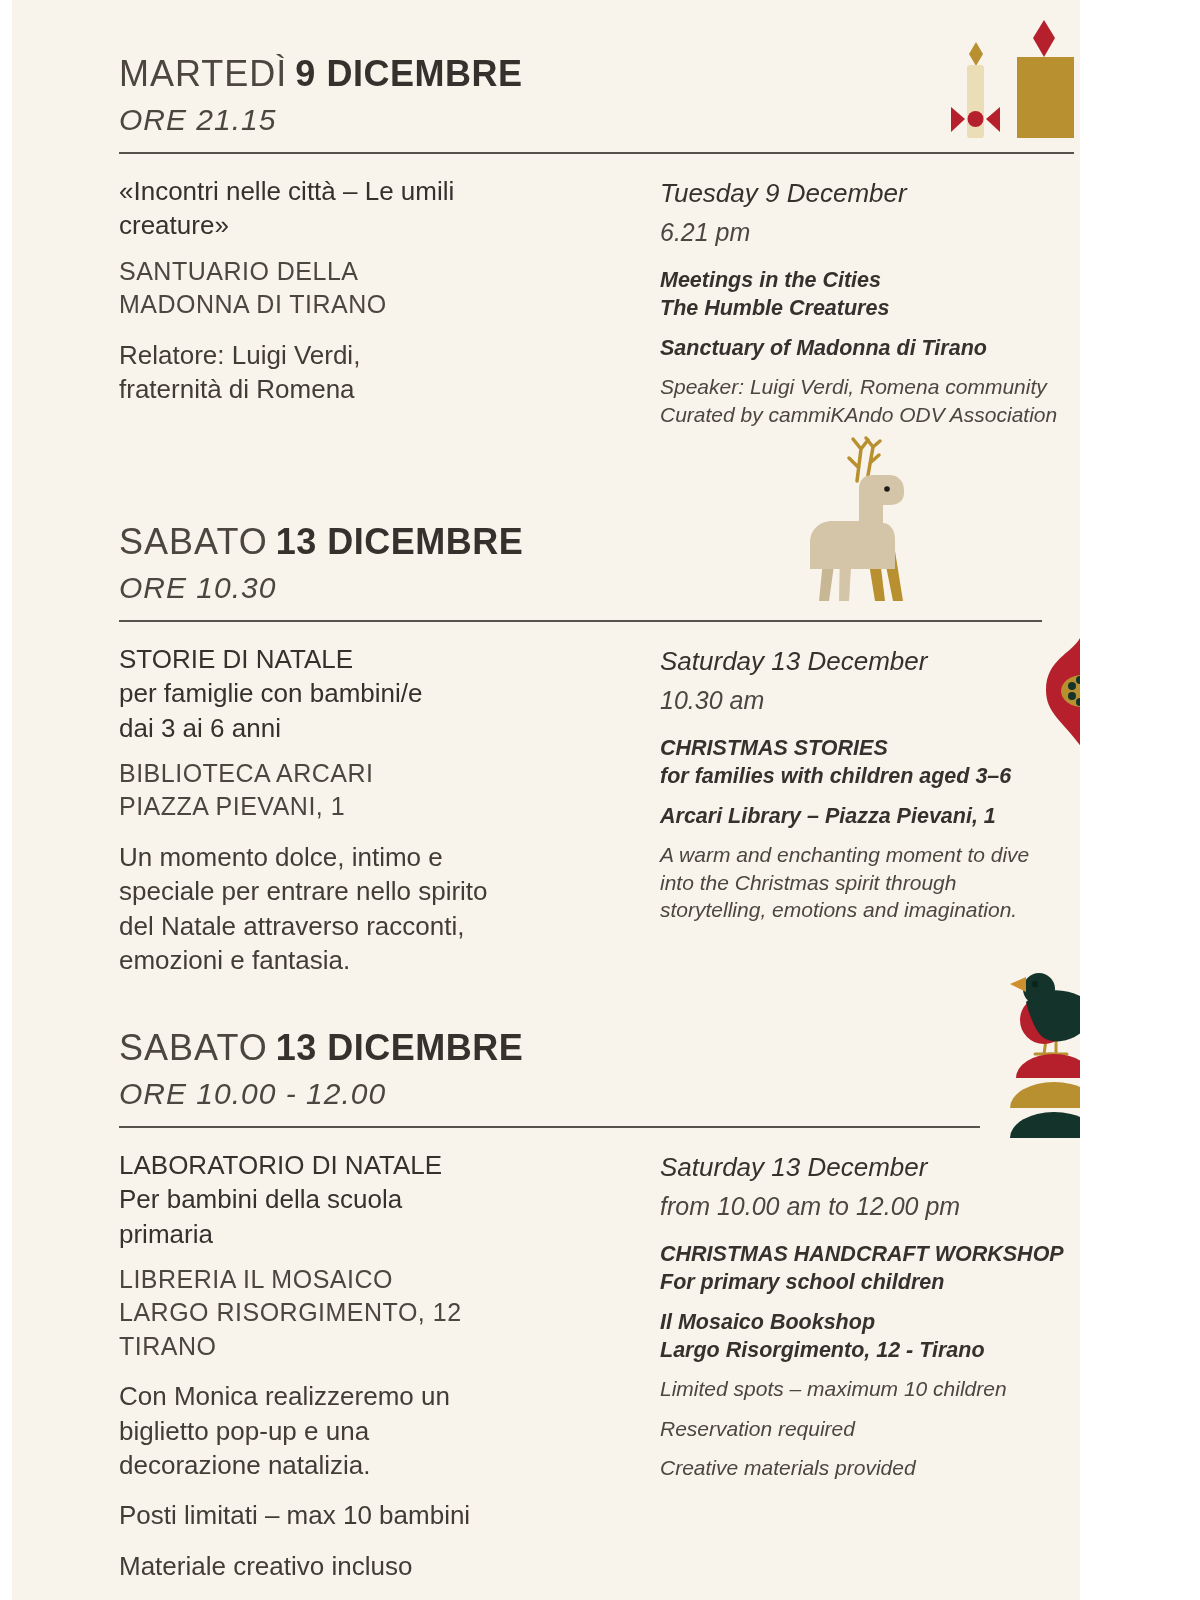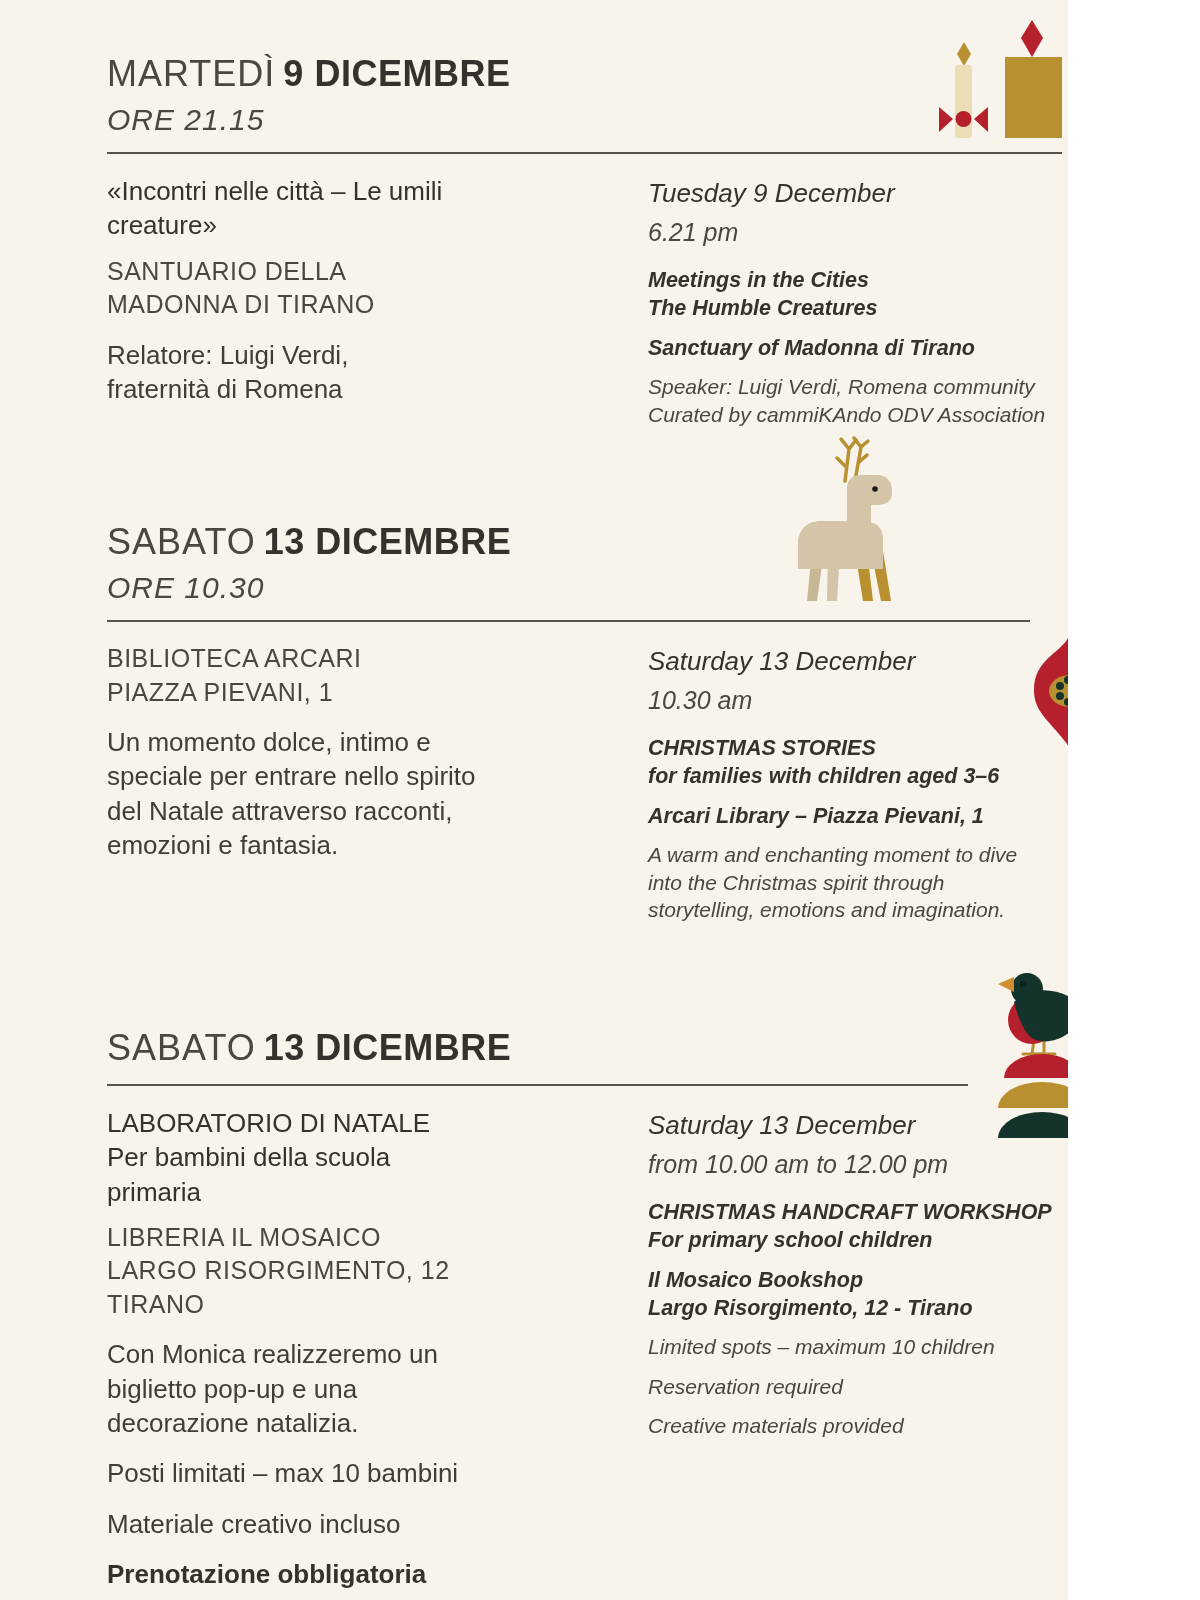"MARTEDÌ 9 DICEMBRE" .page { margin-left: none -> 12px }
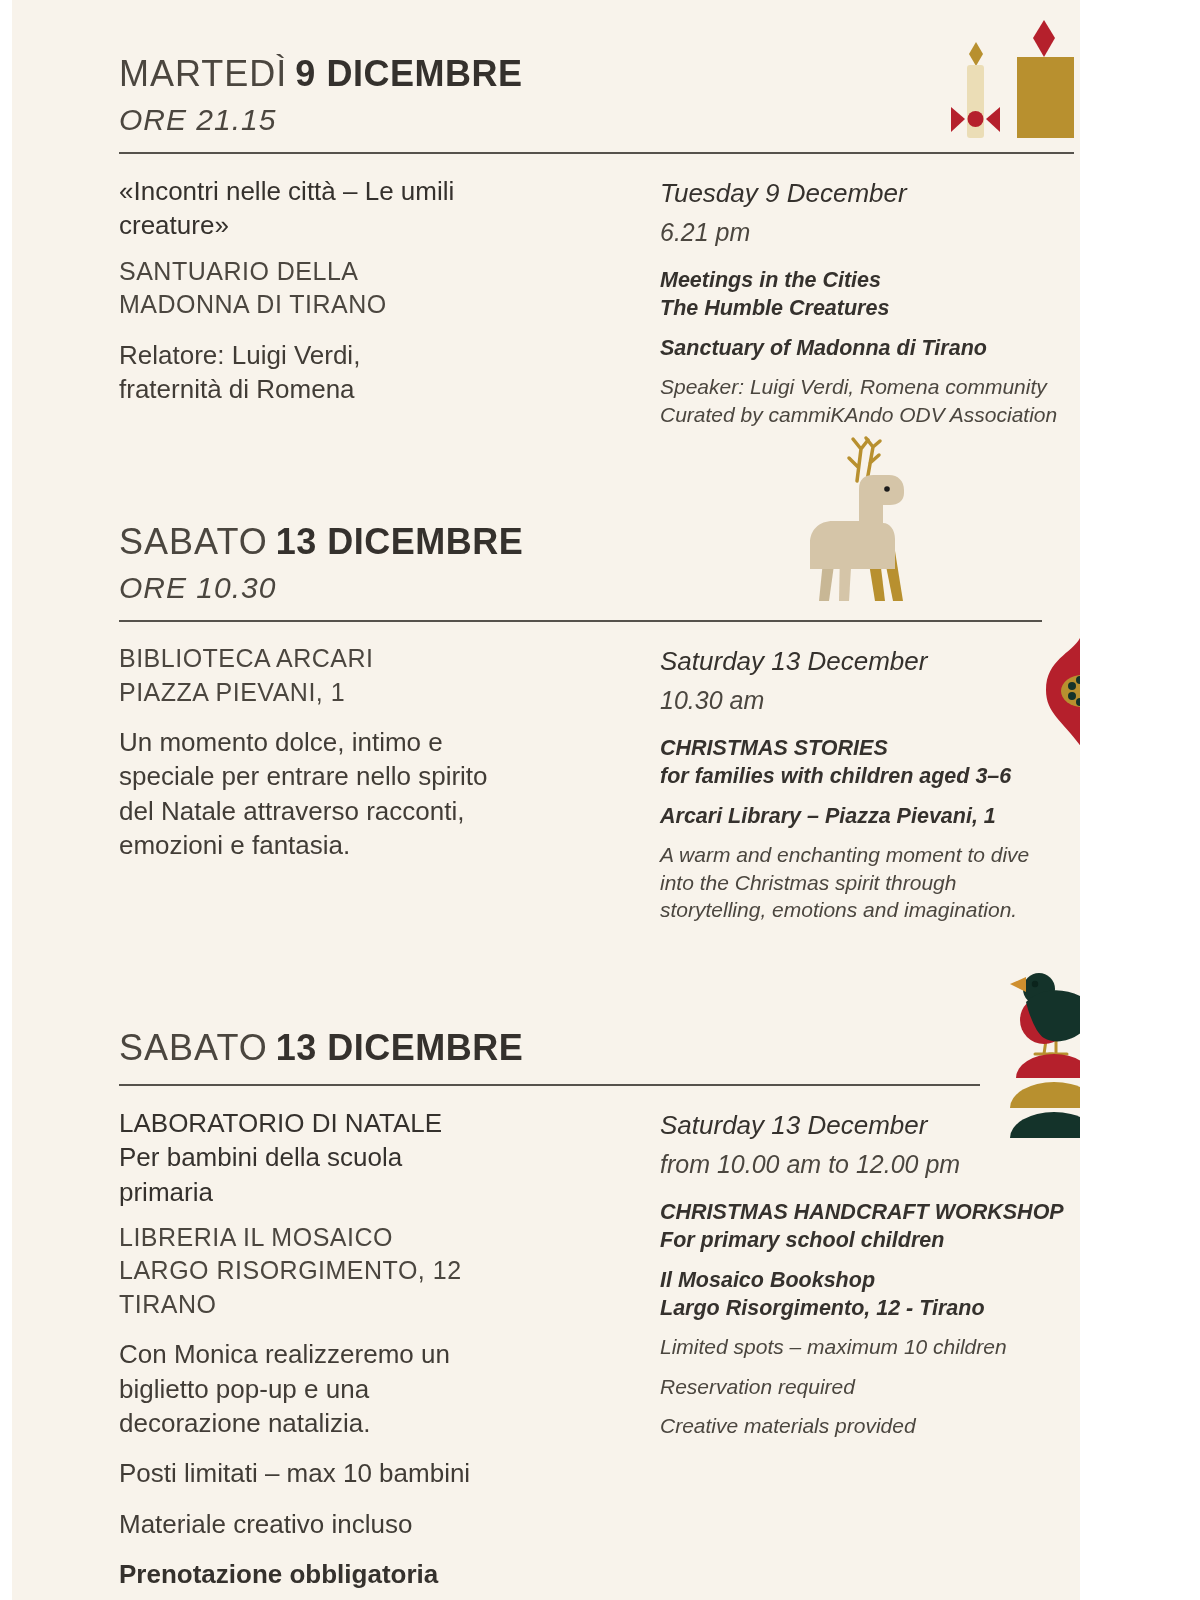"STORIE DI NATALE" p.it-title { html: none -> <p>STORIE DI NATALE per famiglie con bambini/e dai 3 ai 6 anni</p> }
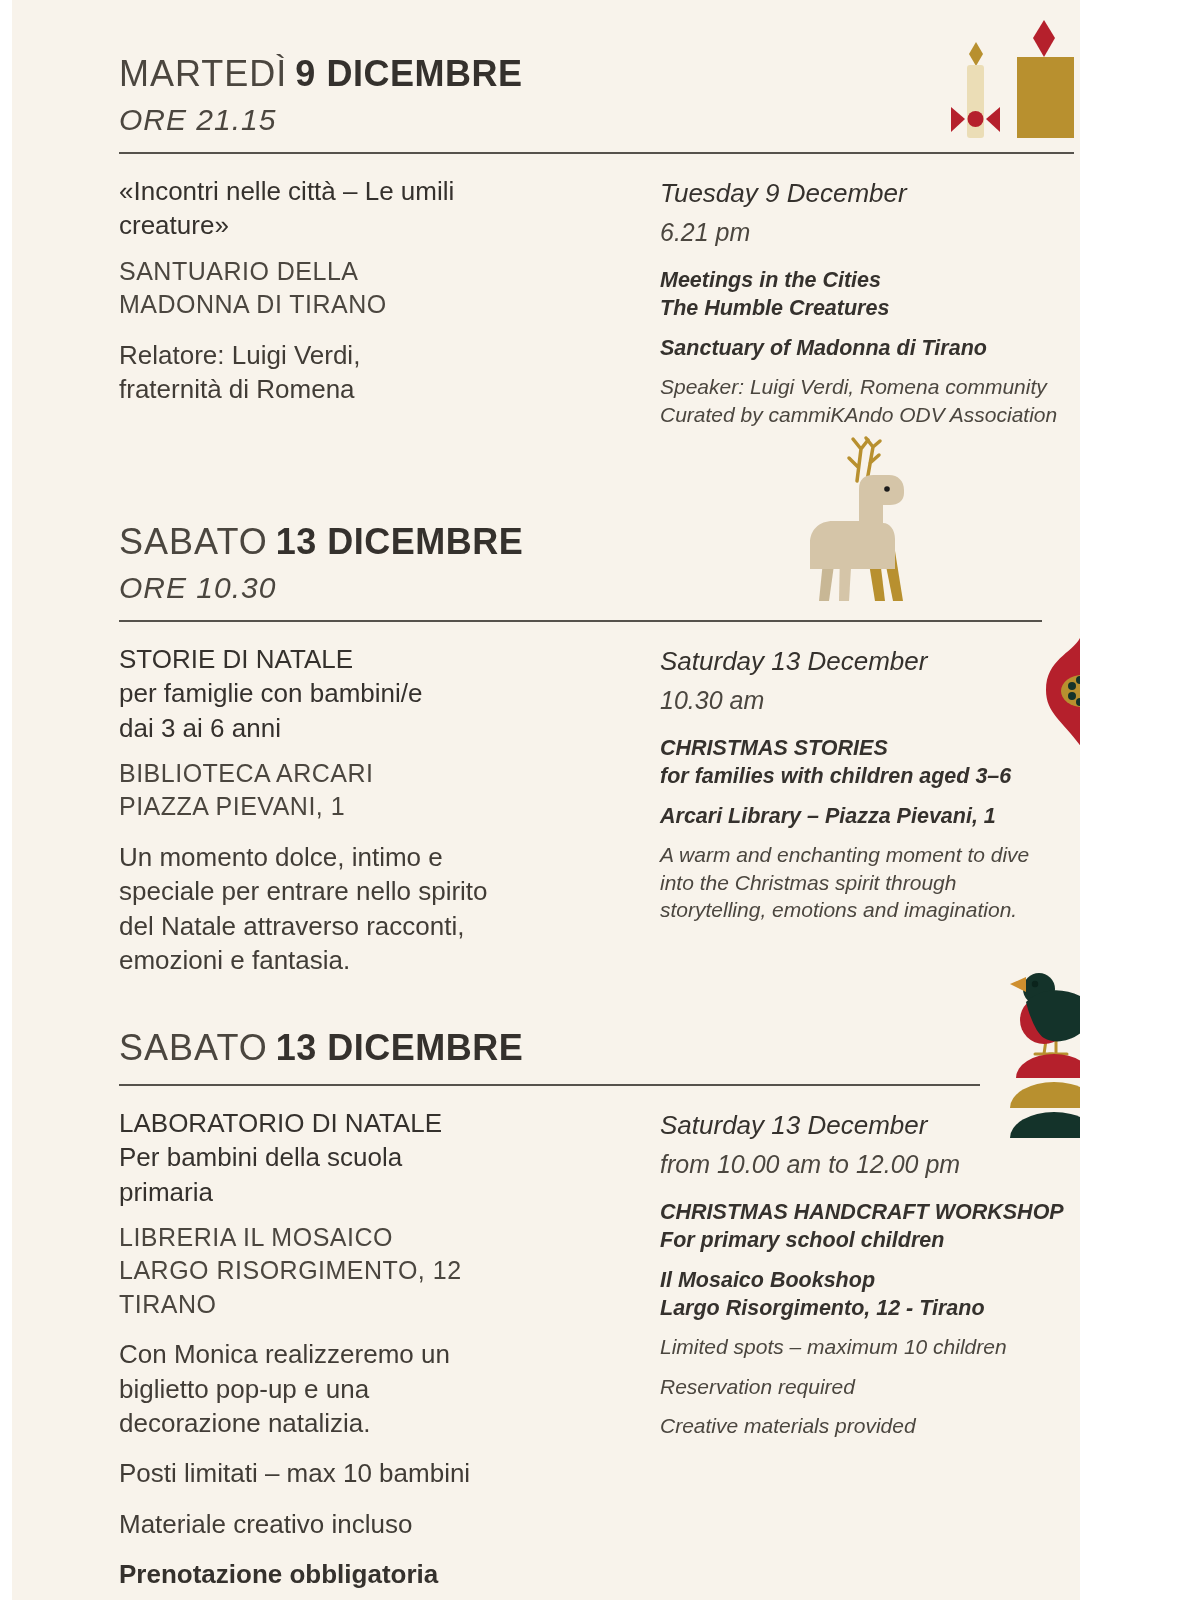"ORE 10.00 - 12.00" div.time { html: none -> <div>ORE 10.00 - 12.00</div> }
